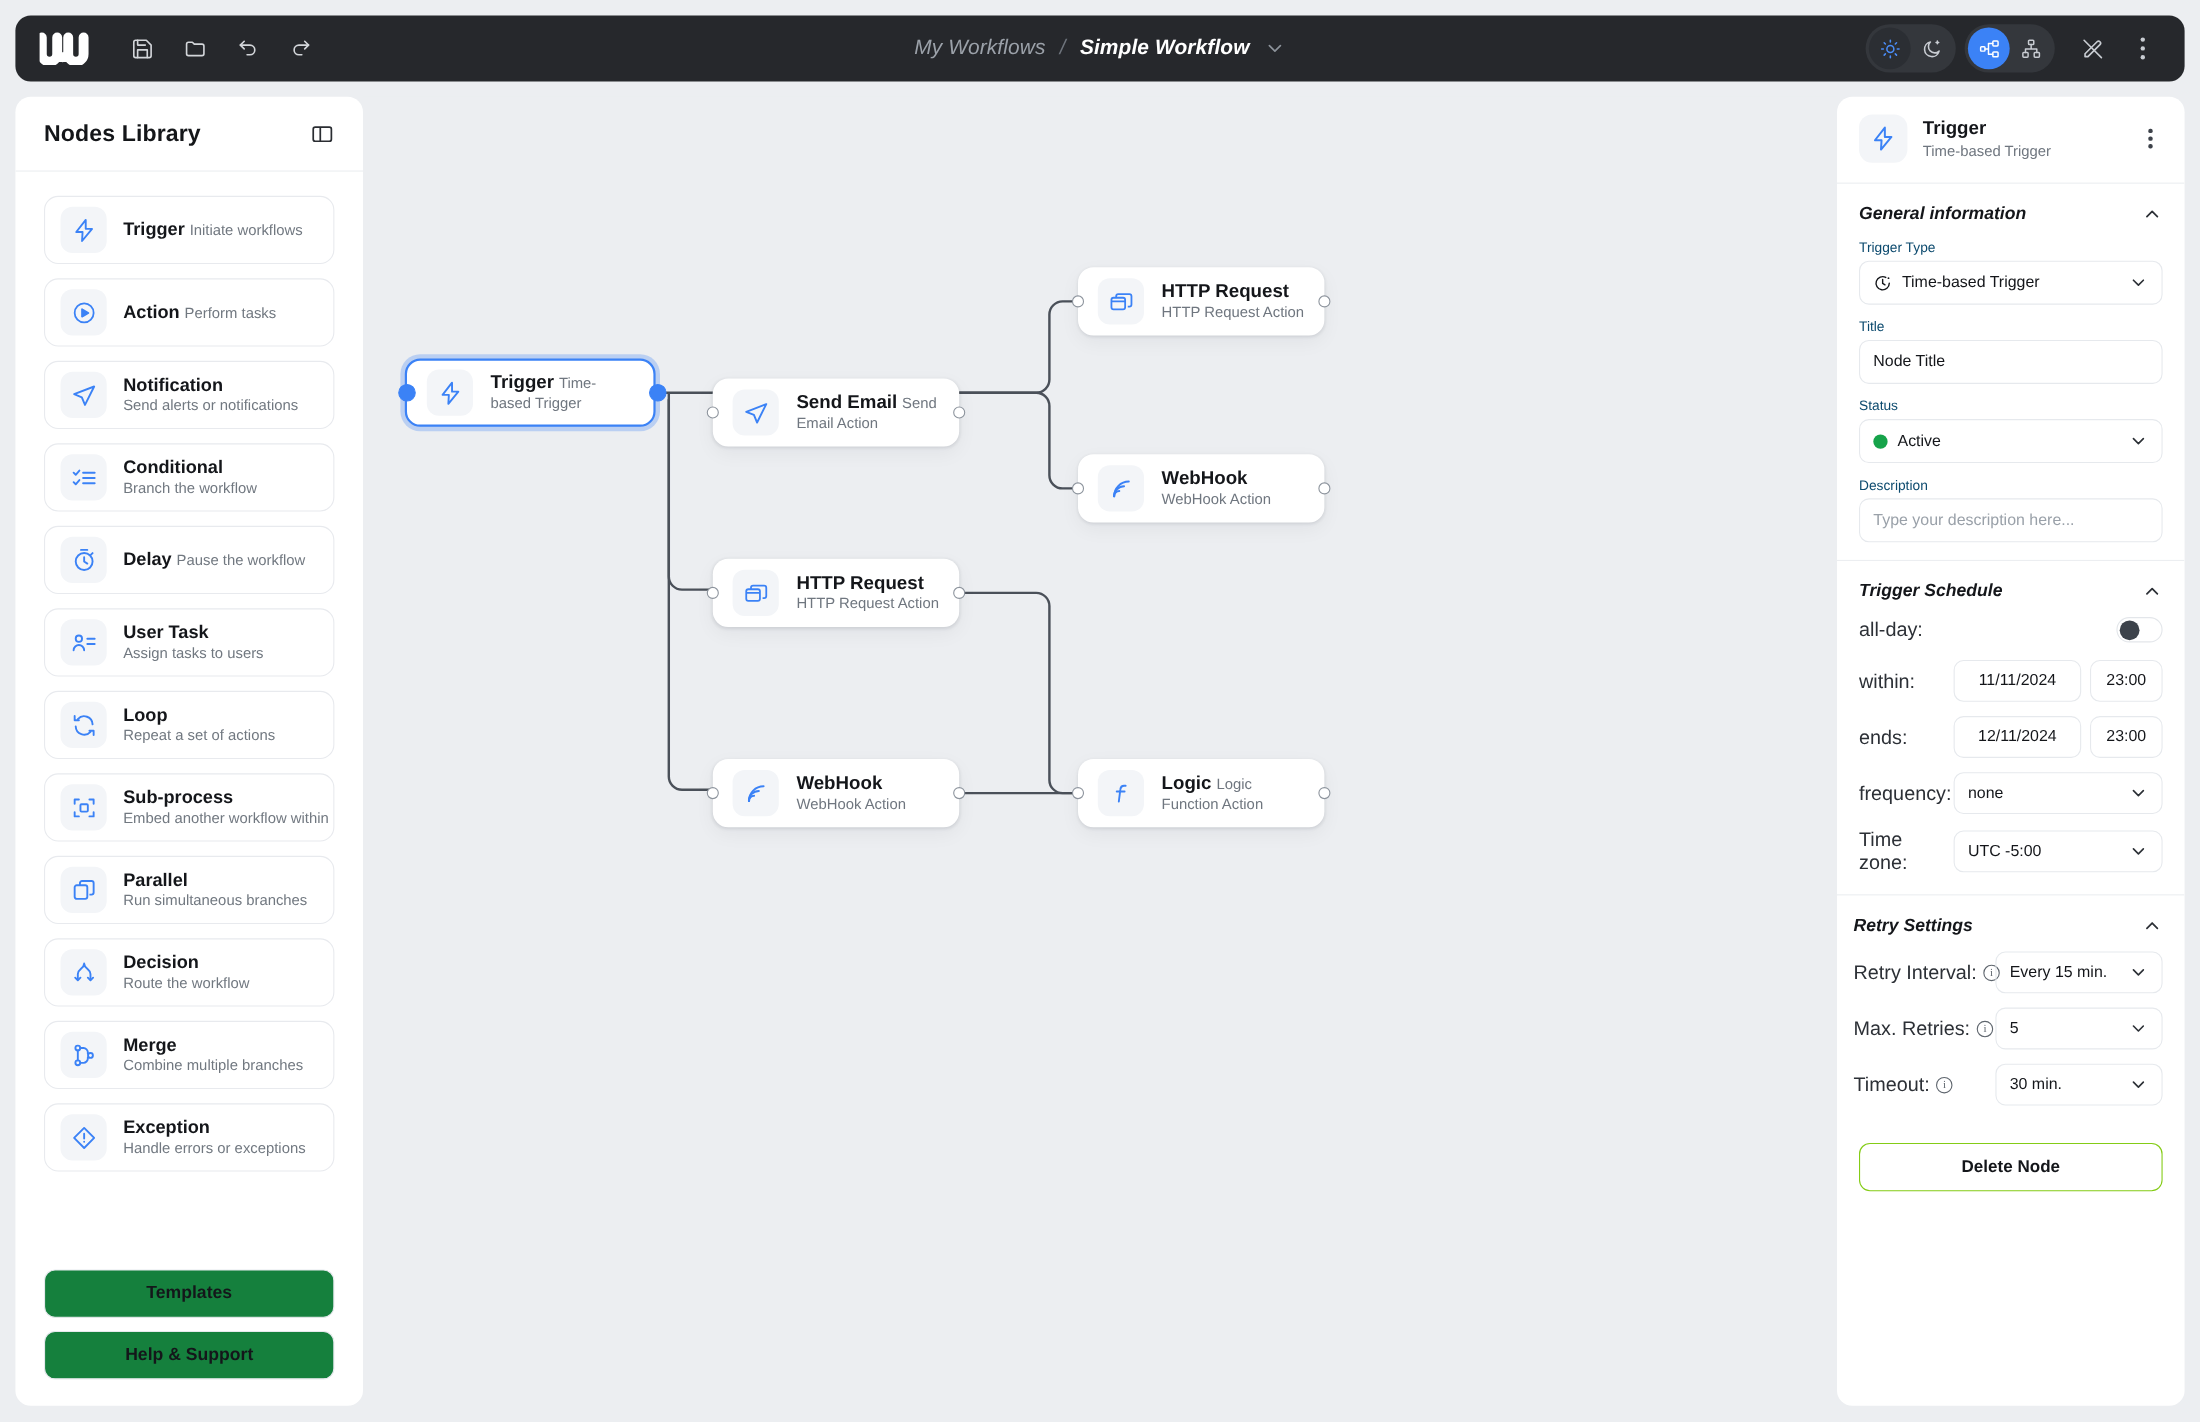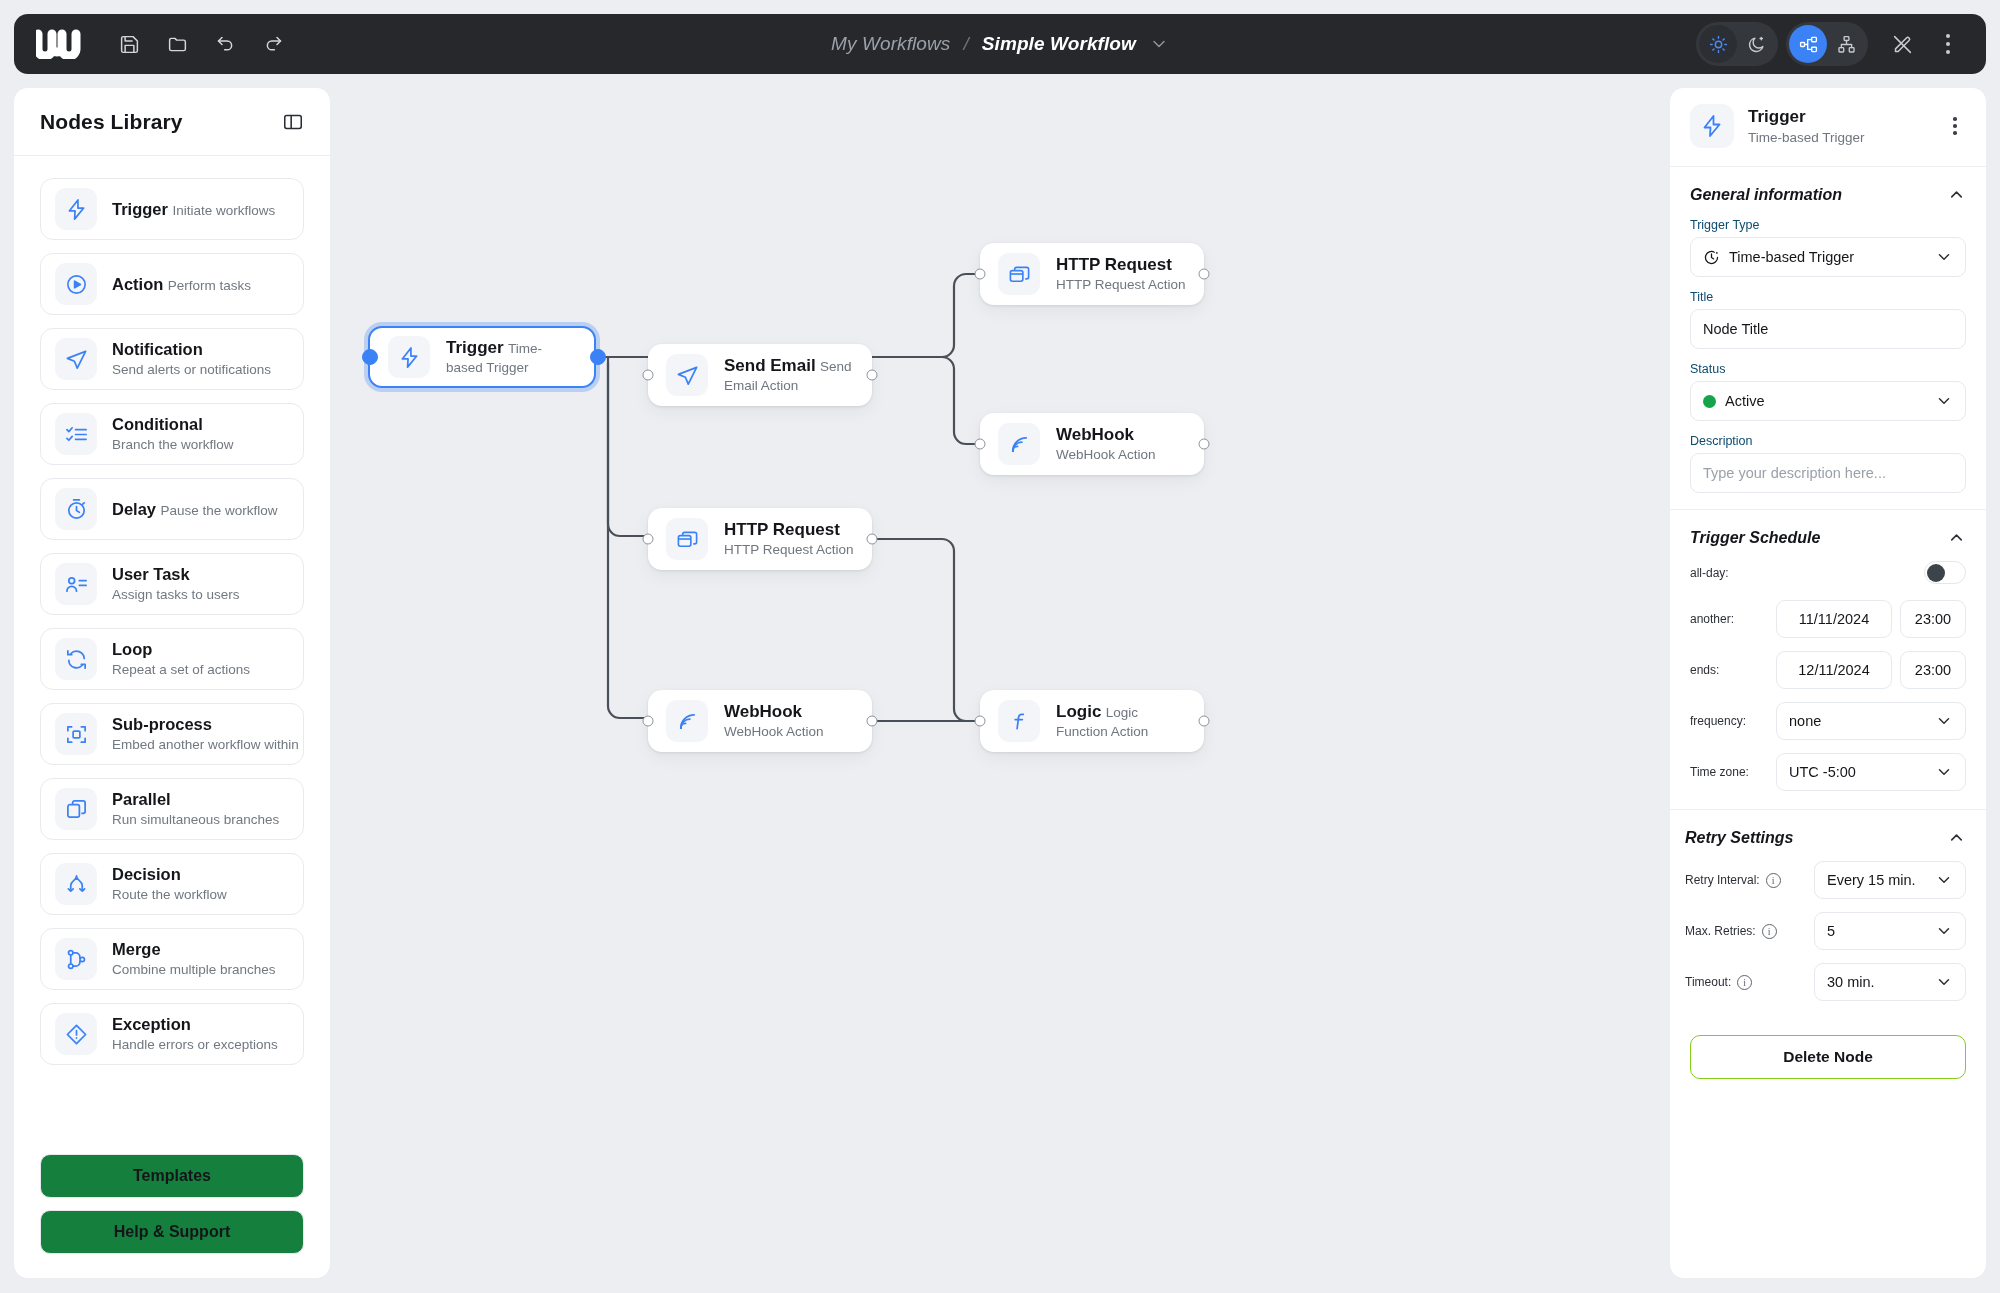"all-day:" .row-lab { font-size: 12px -> 18px }
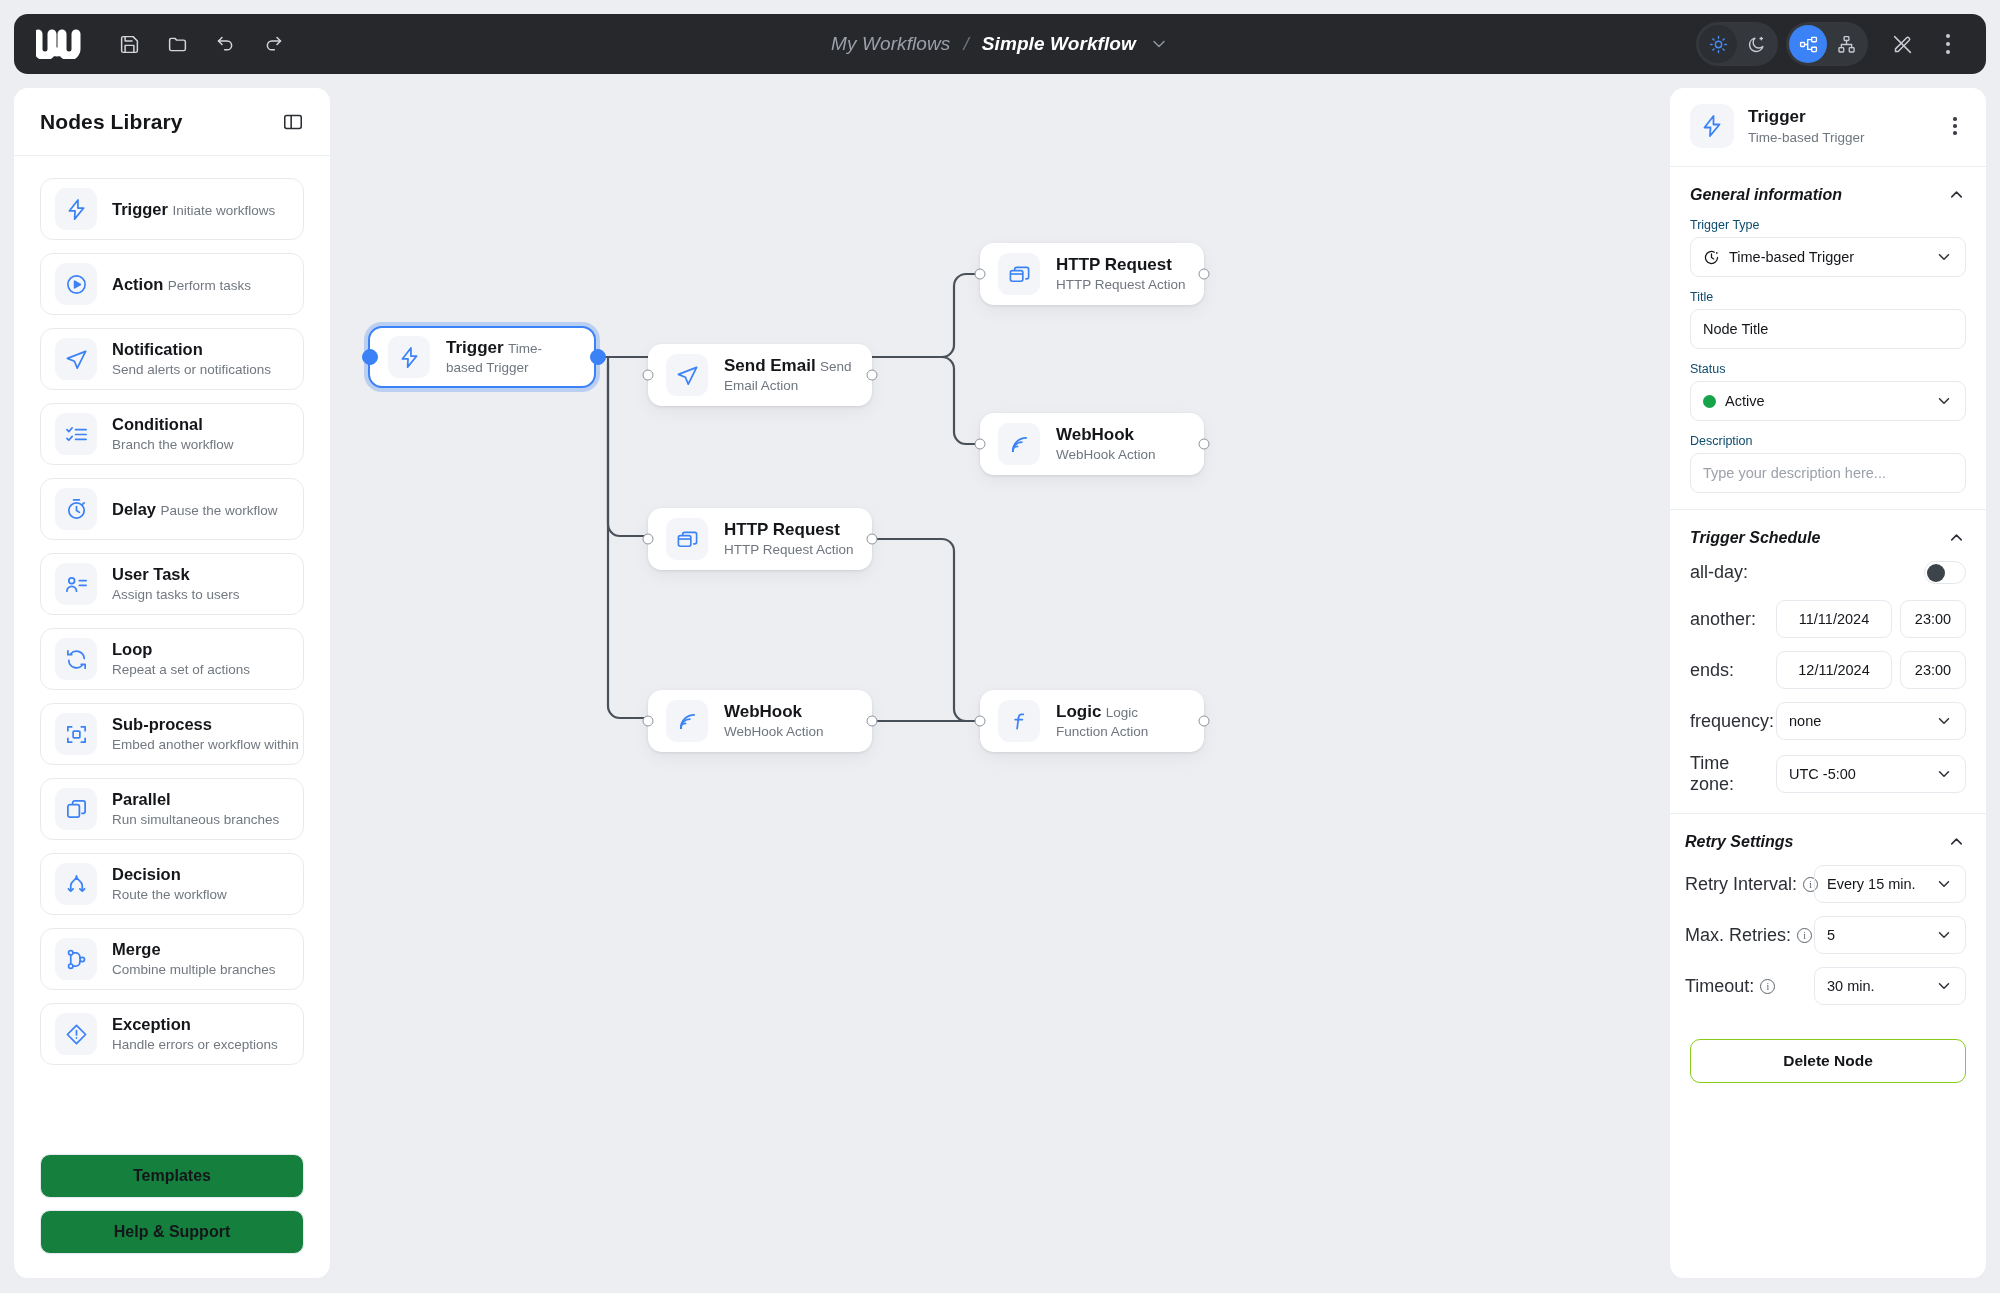"another:" span.row-lab { text: another -> within }
